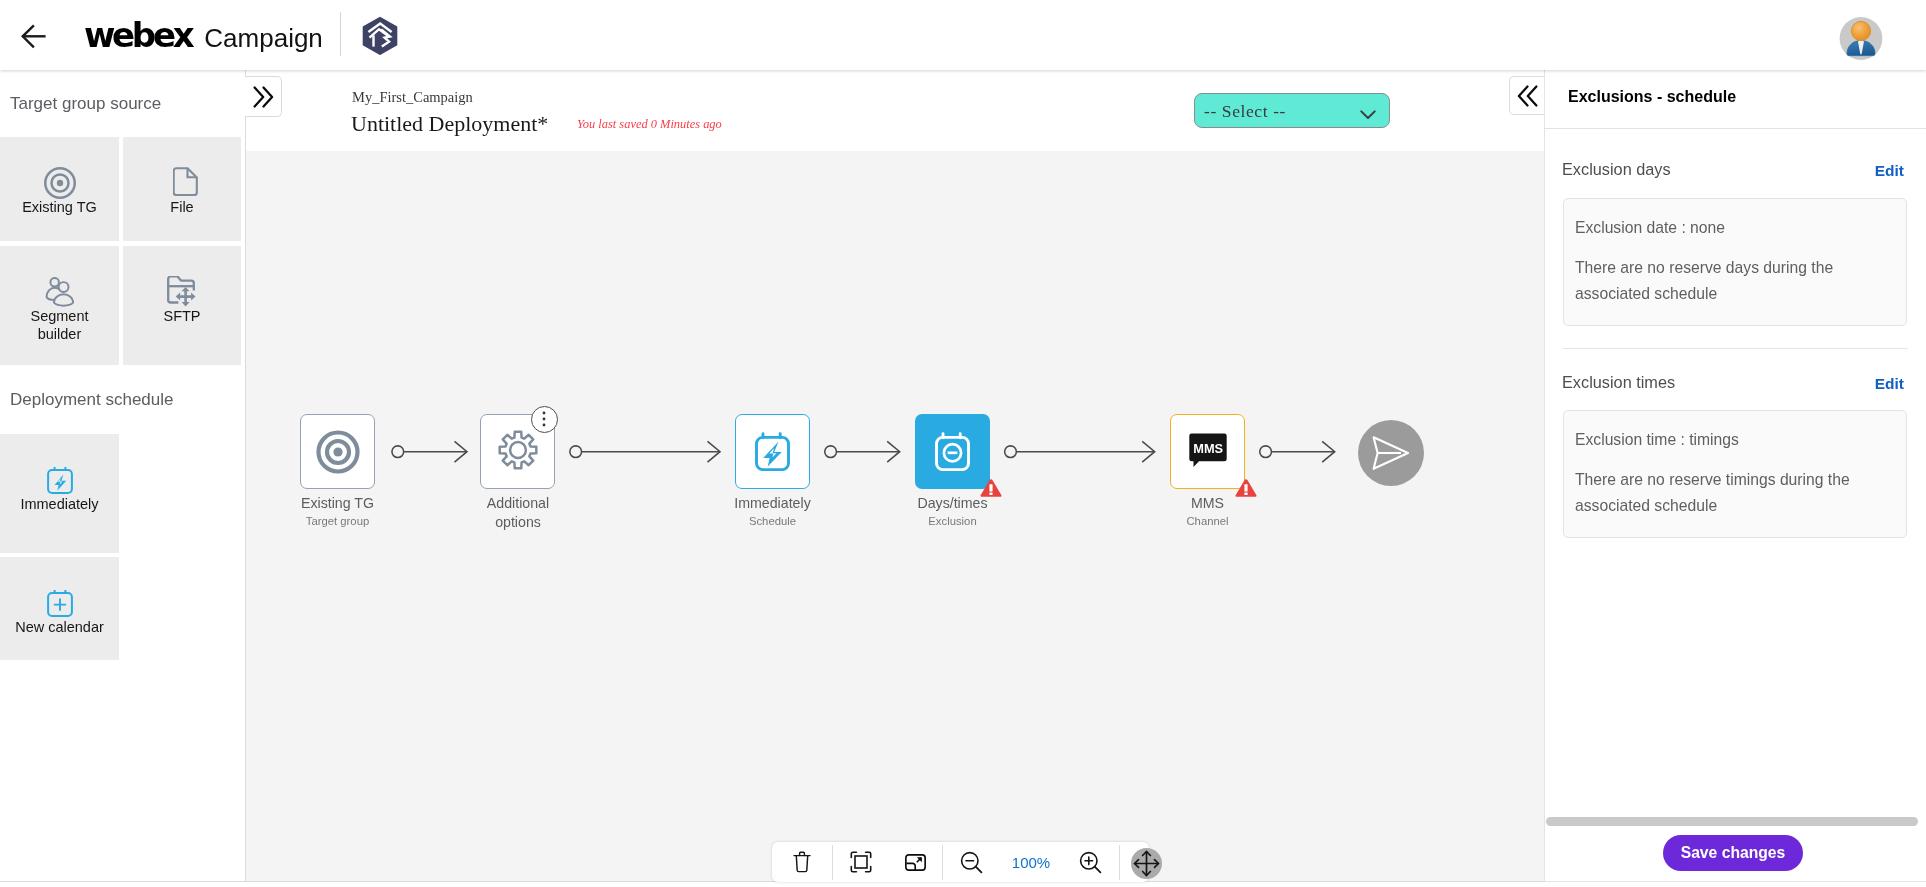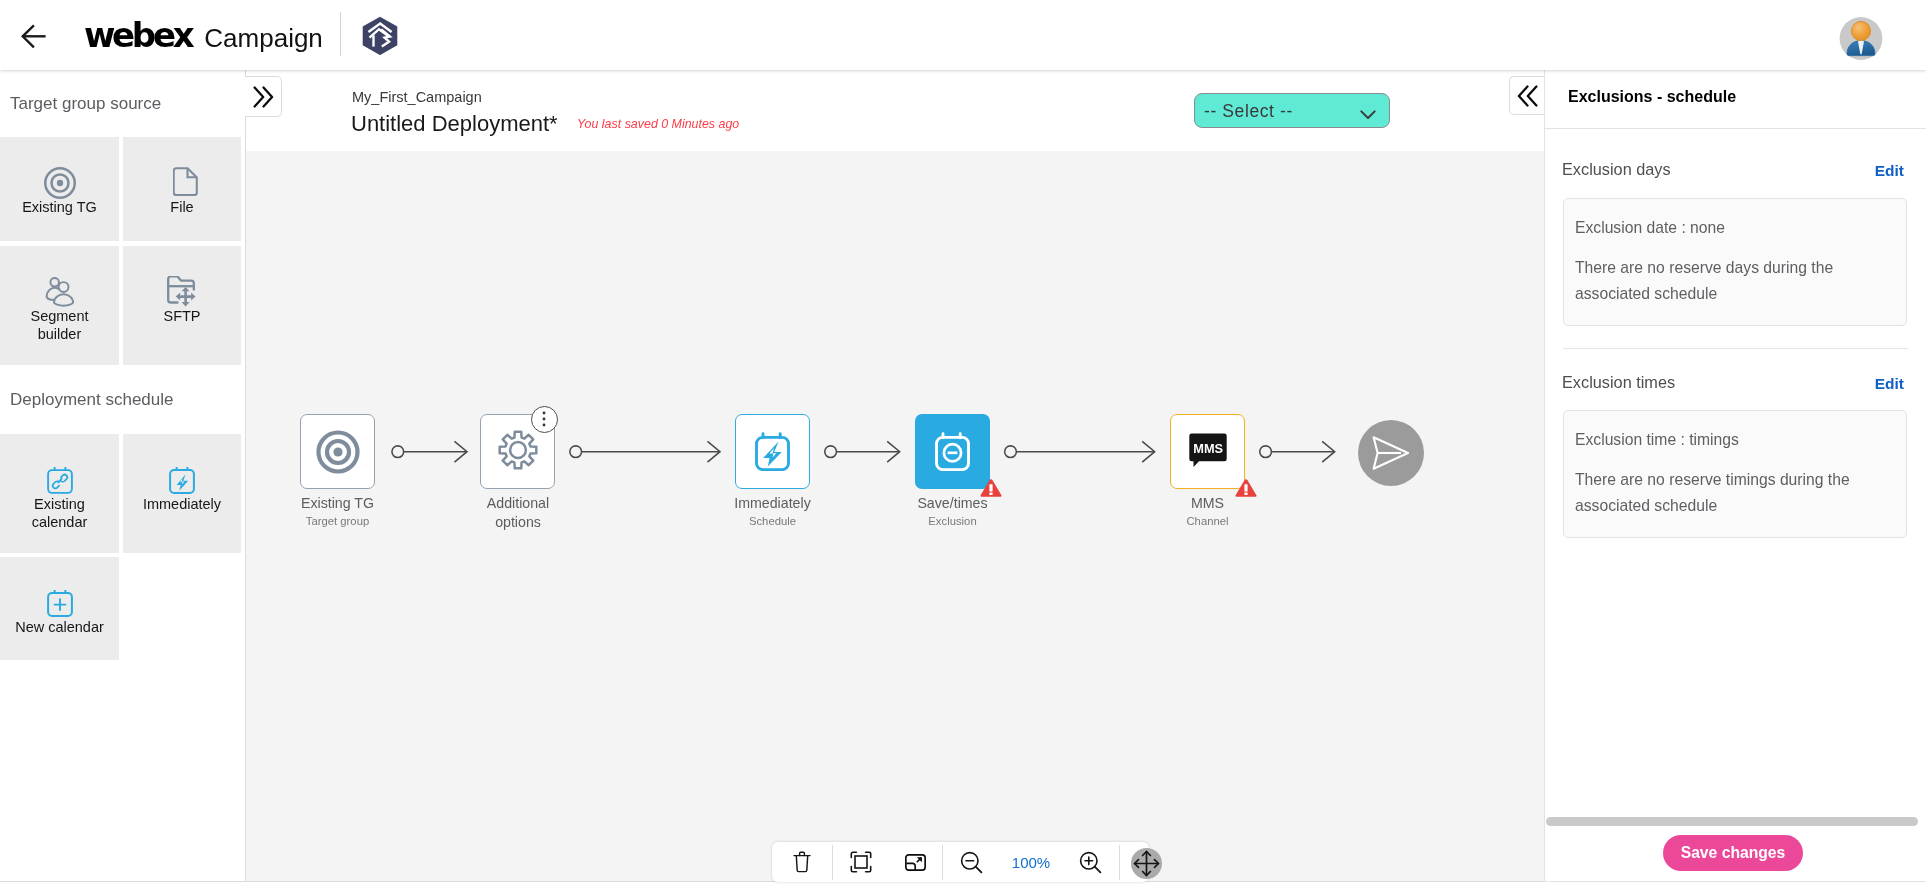"My_First_Campaign" #canvas-top { font-family: none -> Liberation Serif, serif }
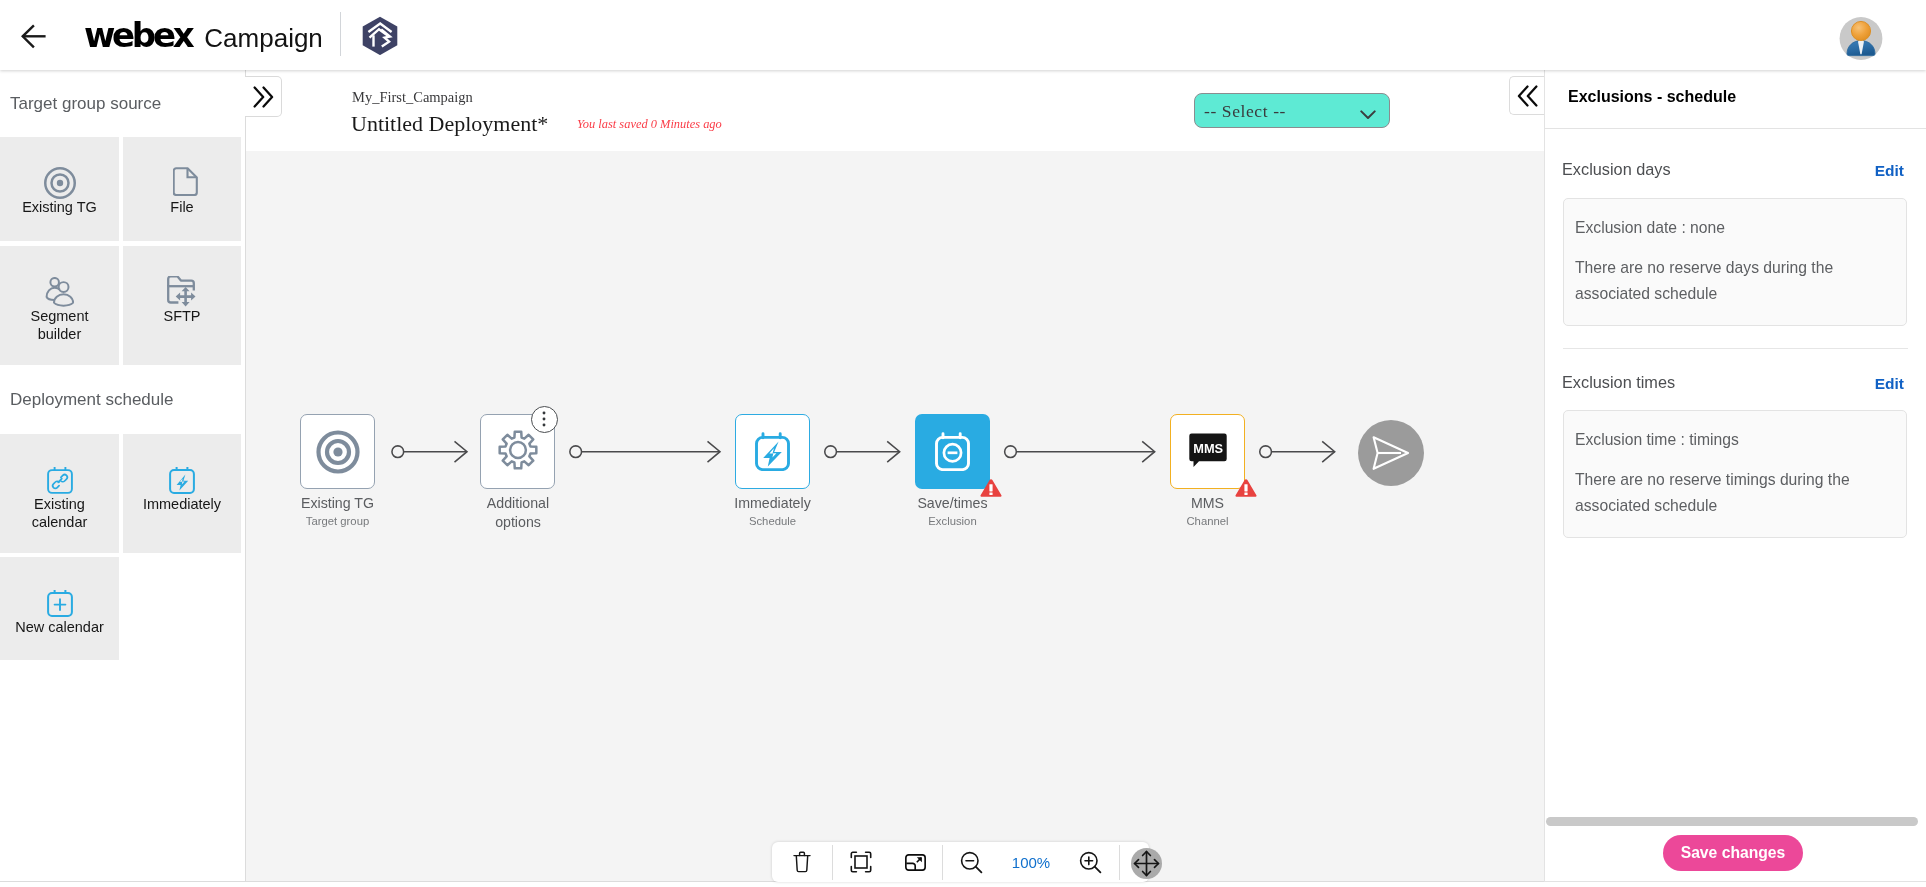"Existing calendar" div.tile { html: <div> <div> <svg> <g> <path></path> <rect></rect> </g> <g> <path></path> <path></path> <path></path> </g> </svg> </div> <div>Existing calendar</div> </div> -> none }
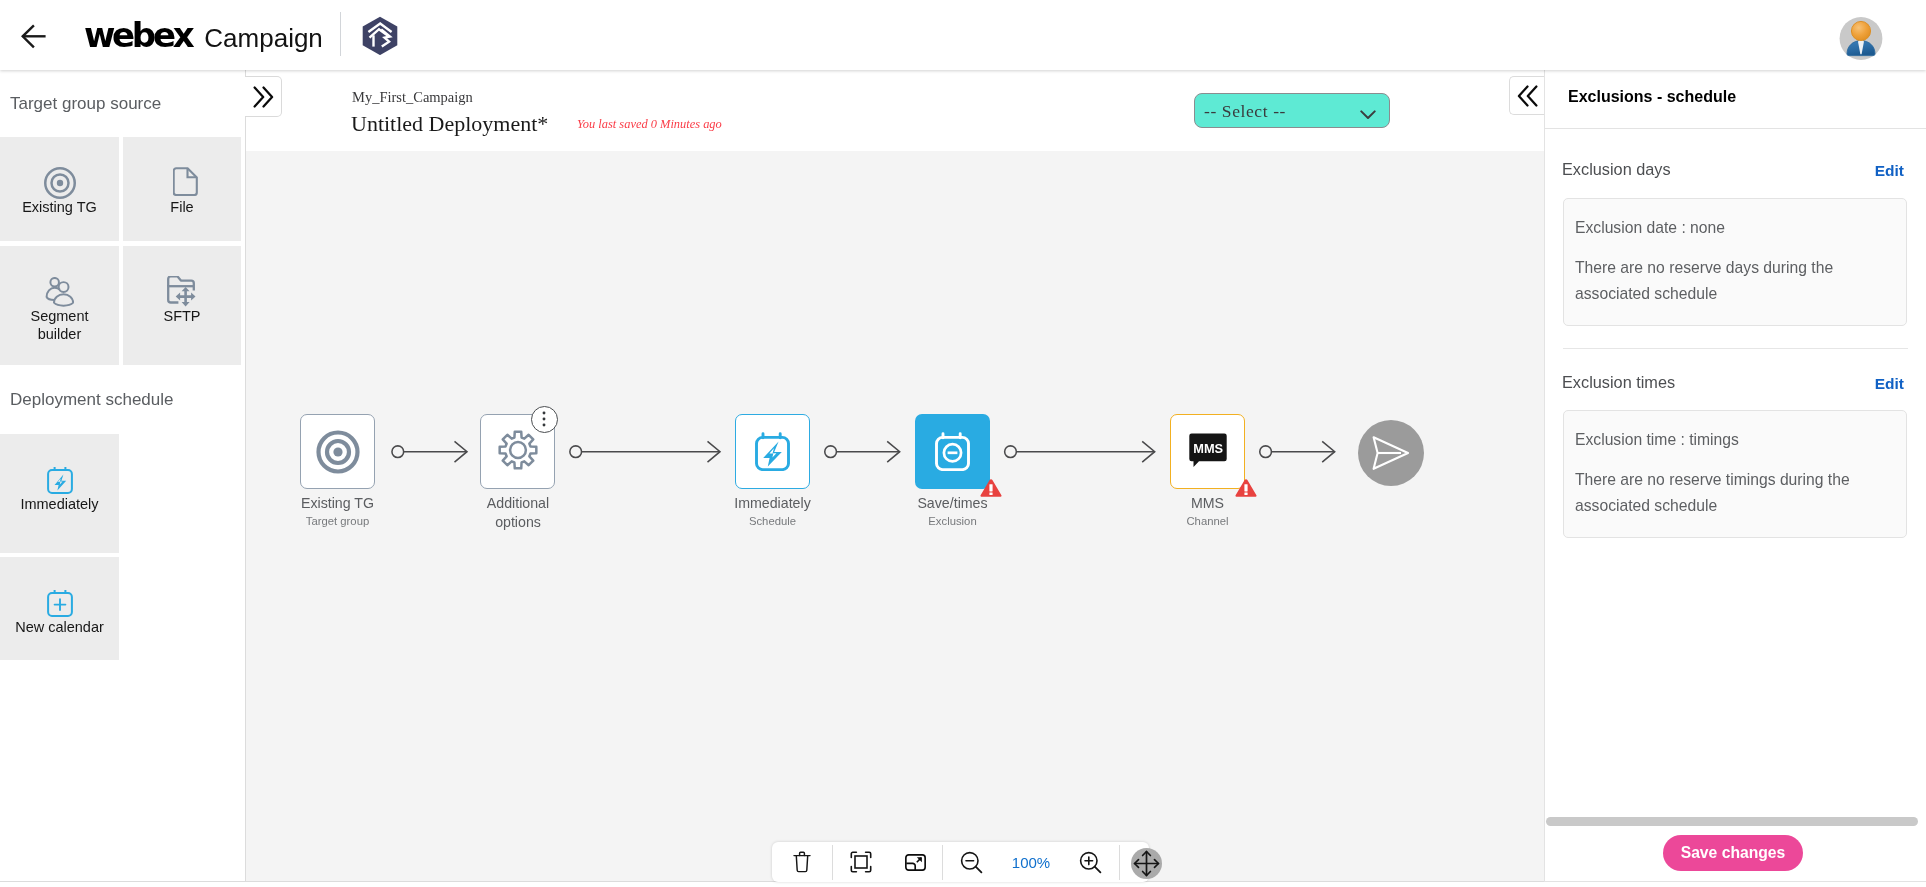"Save/times" div.nodelbl { text: Save/times -> Days/times }
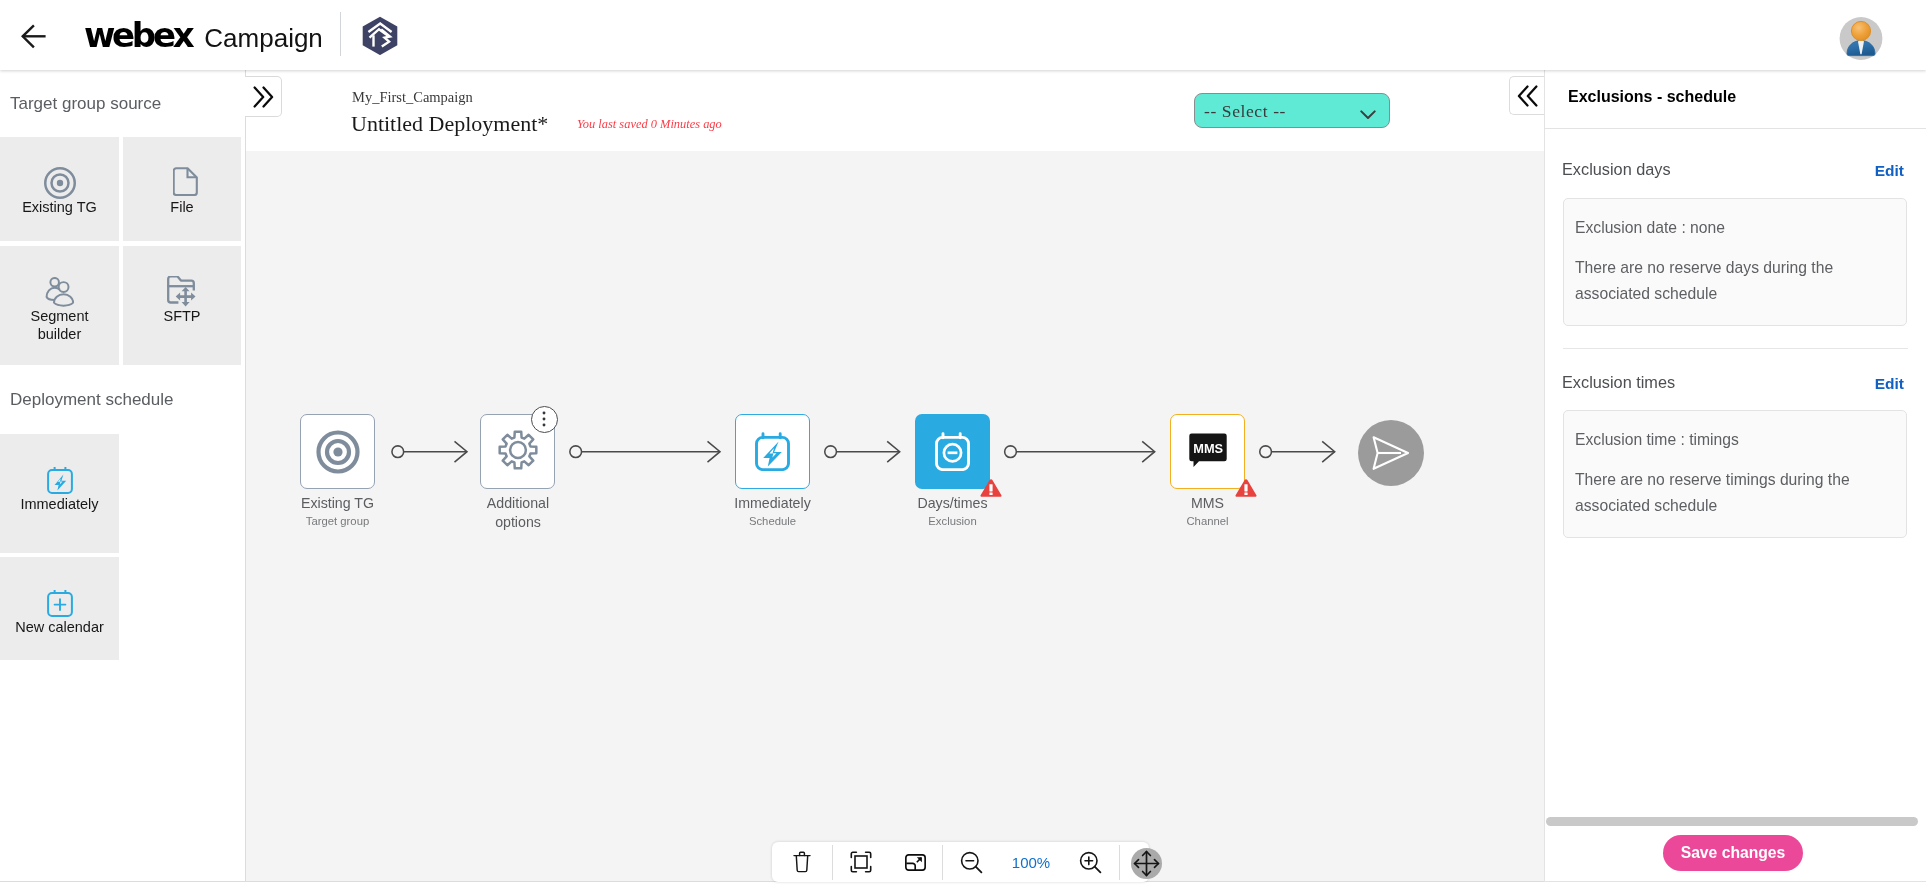"Save changes" #save-btn { background: #ec4899 -> #6d28d9 }
